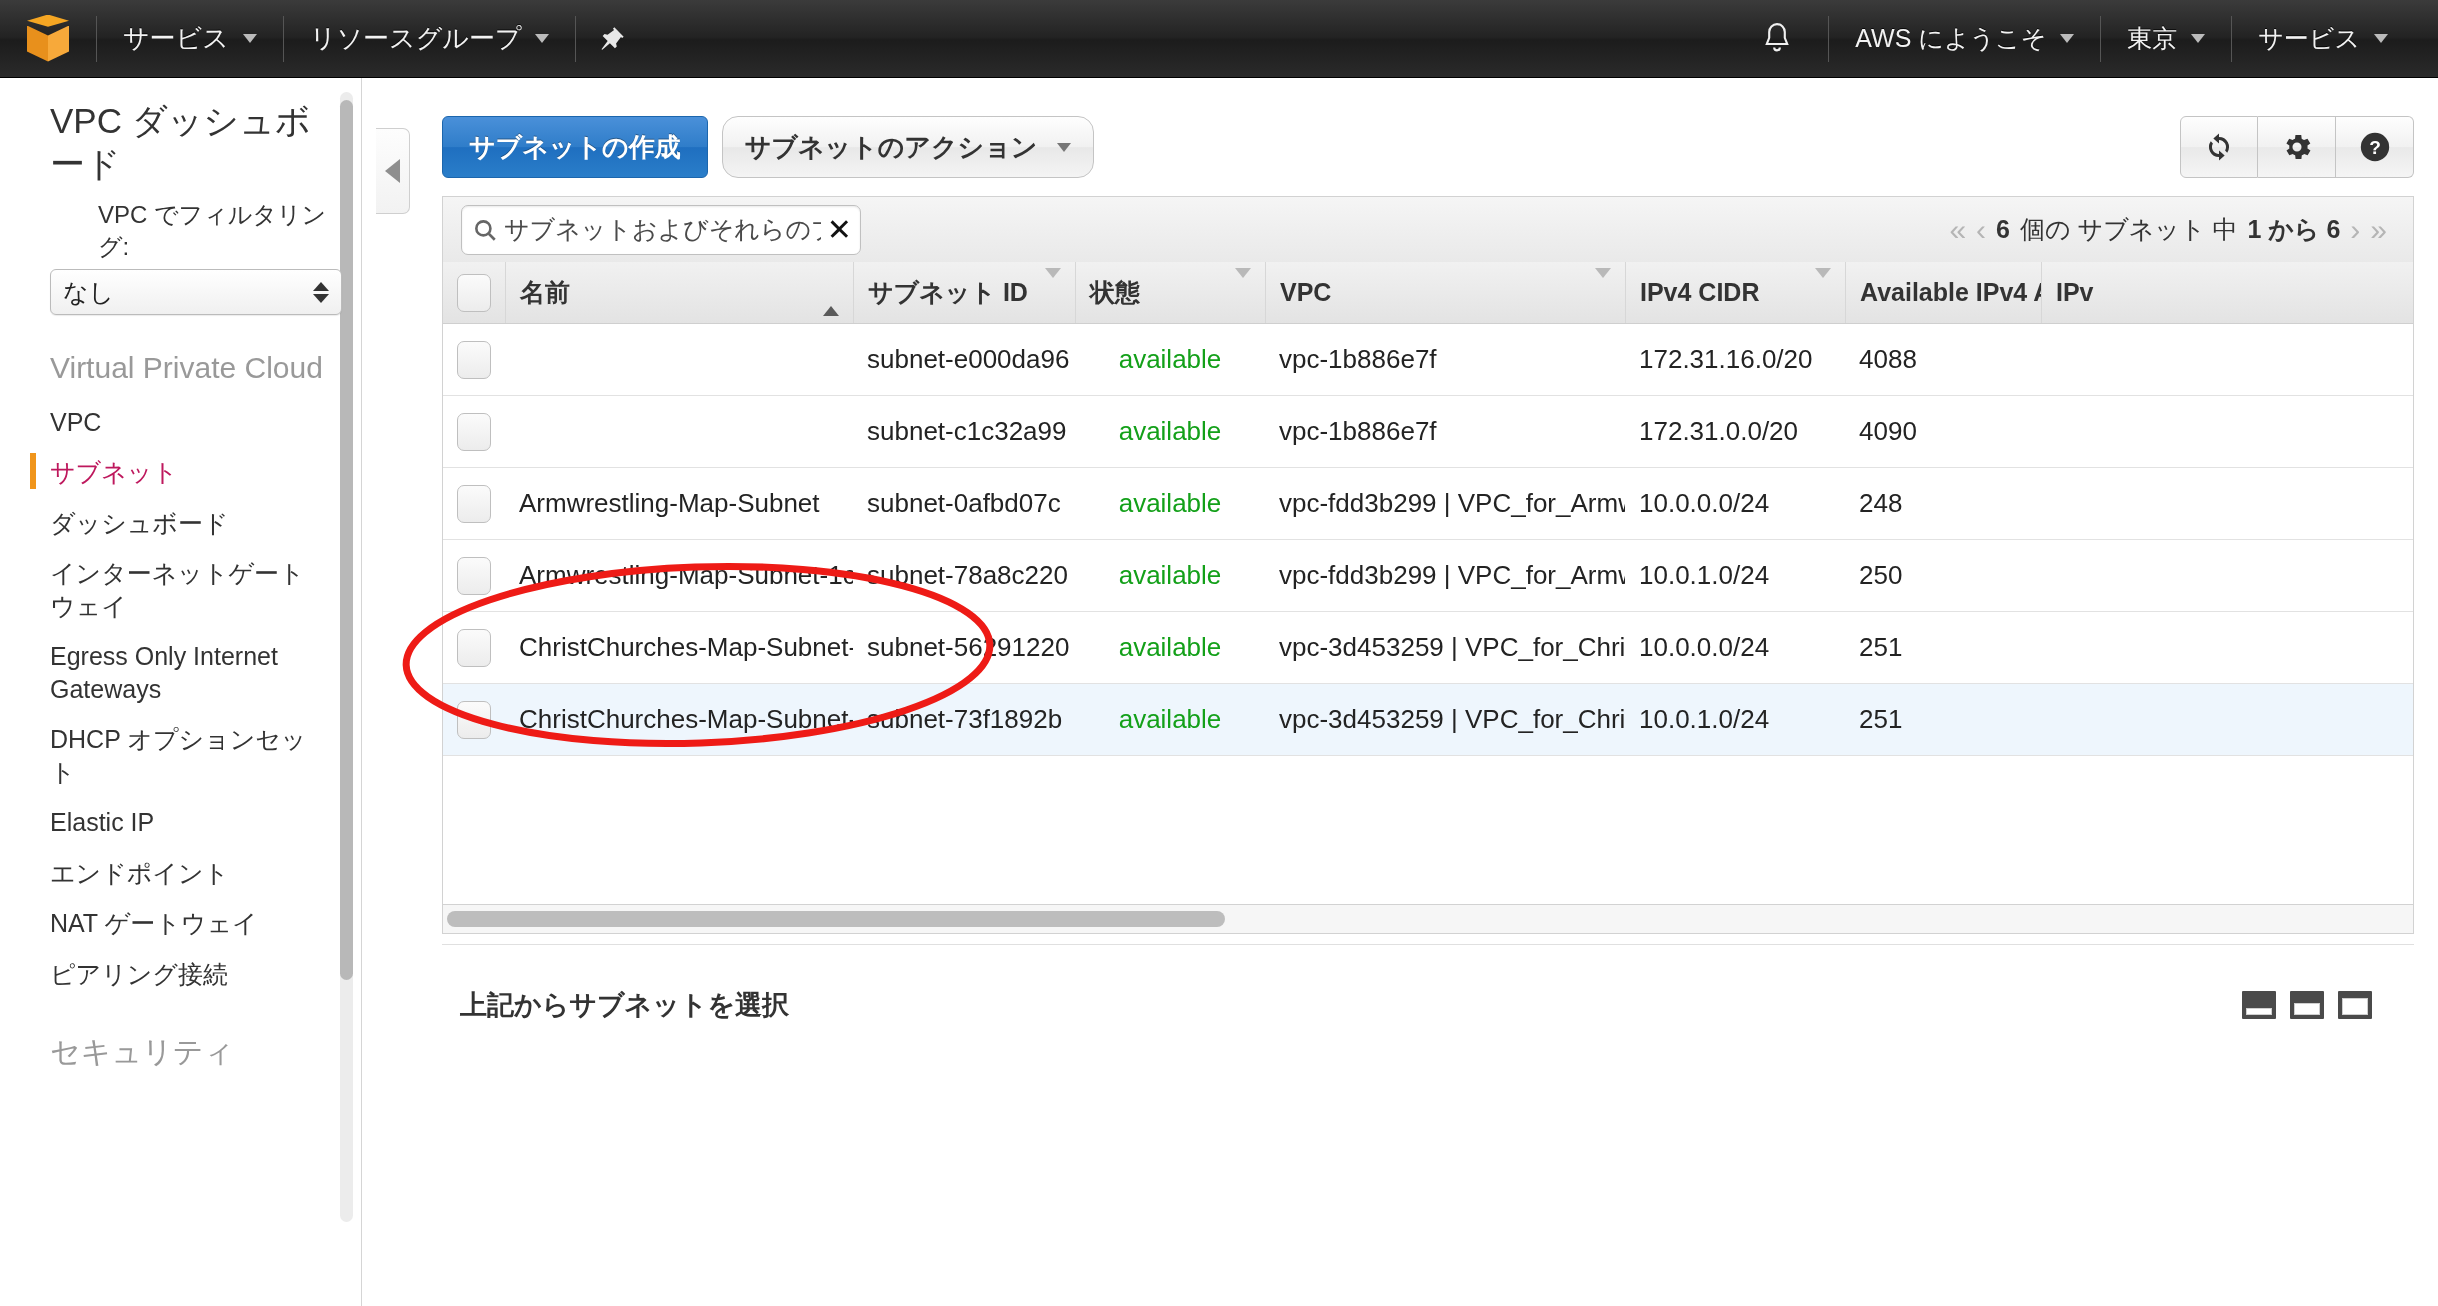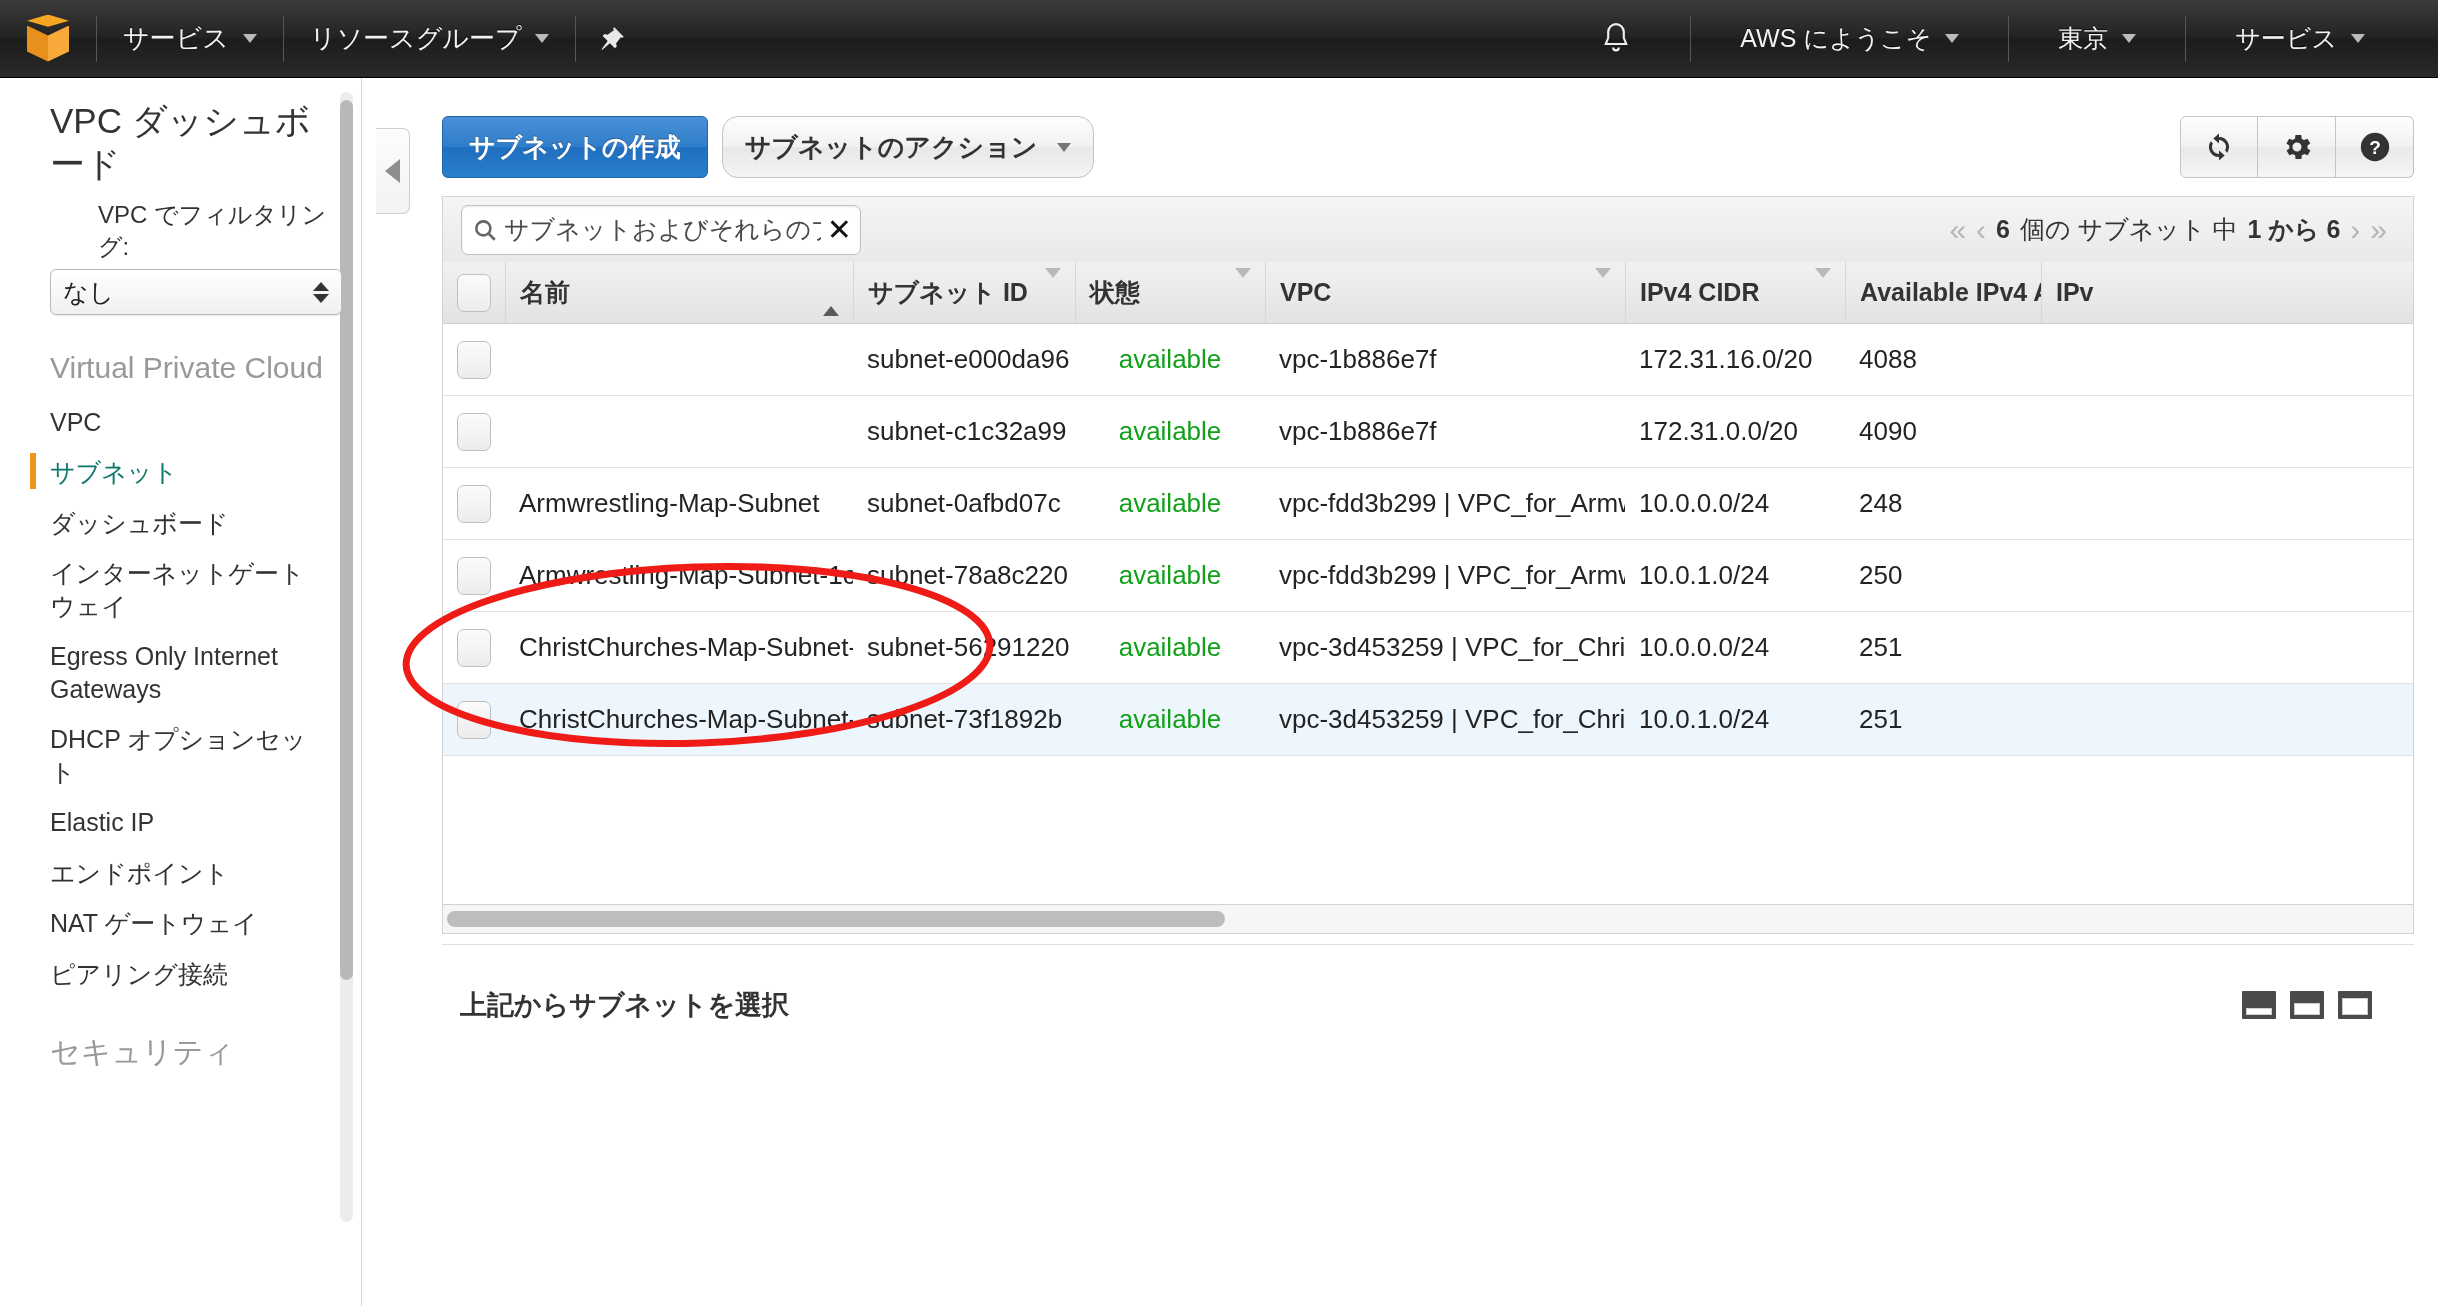"AWS にようこそ" .topnav .nav-right { gap: 23px -> none }
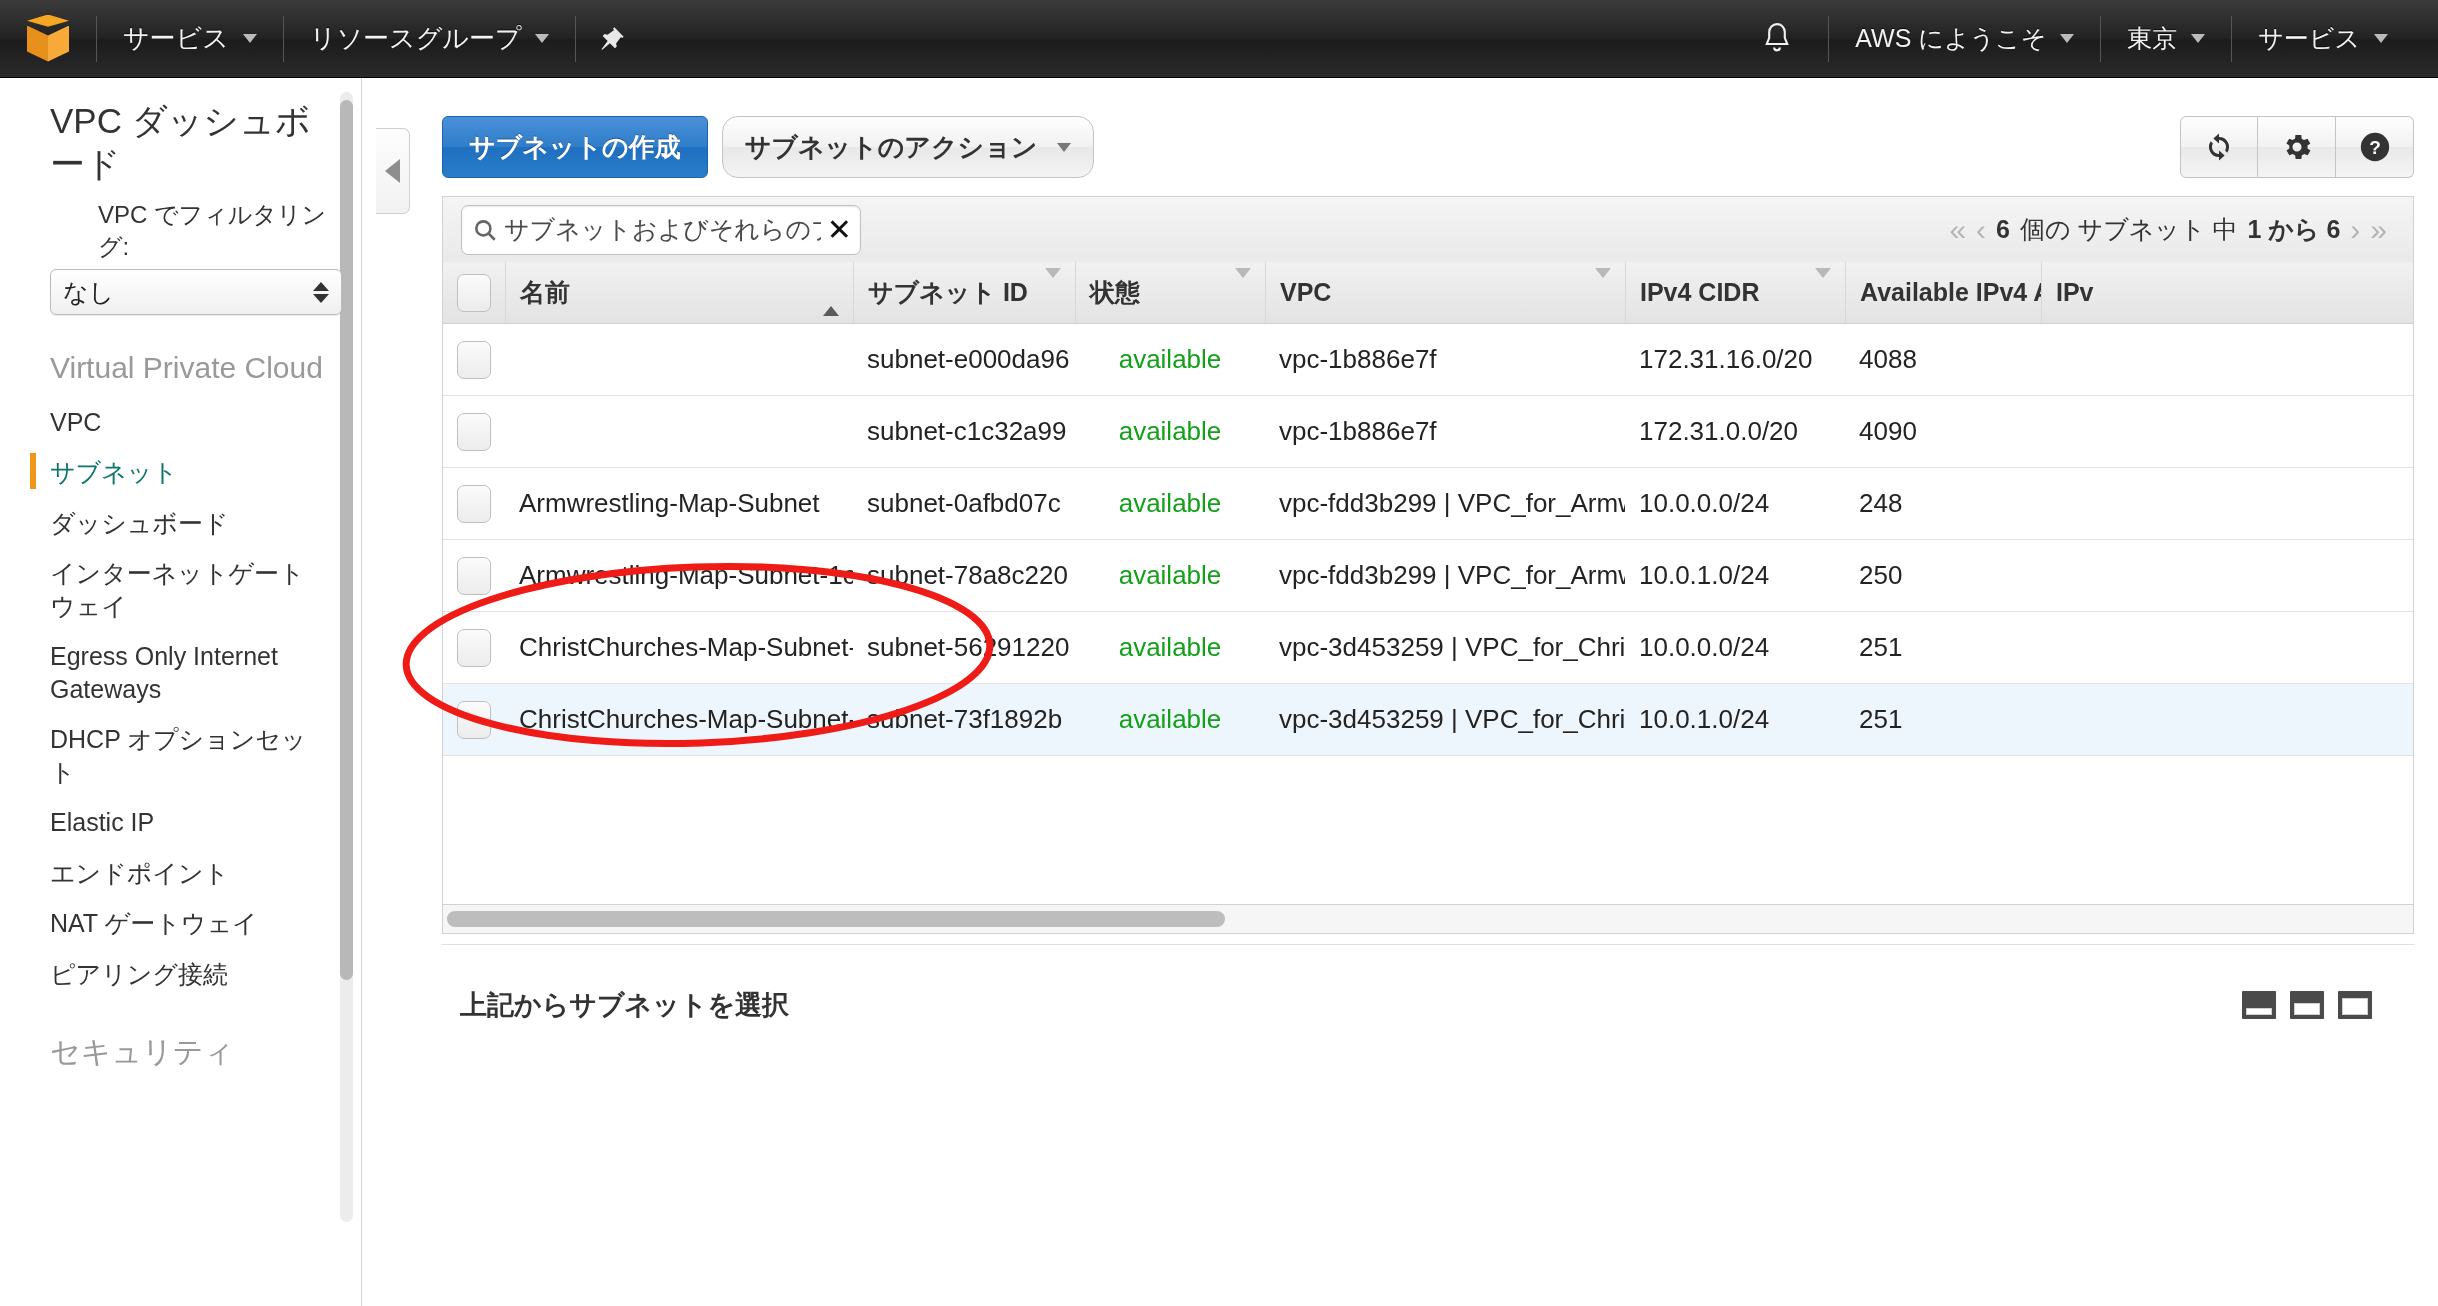"サブネット" .sb-item.active { color: #0f766e -> #be185d }
